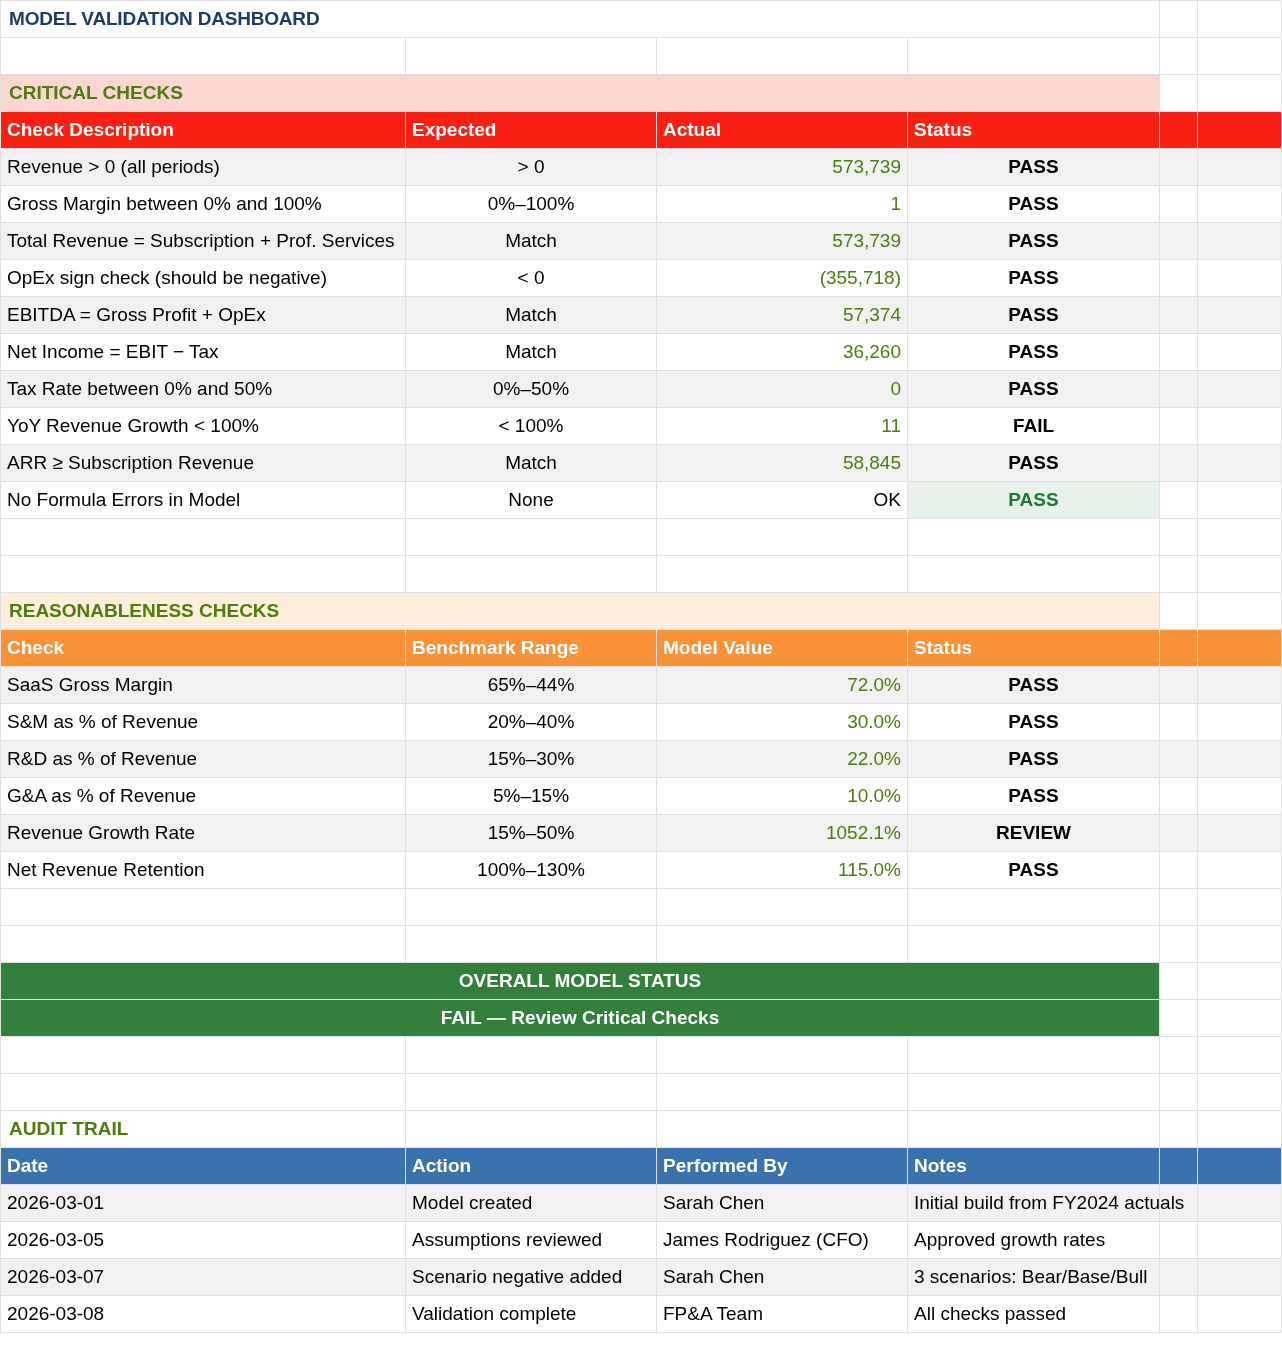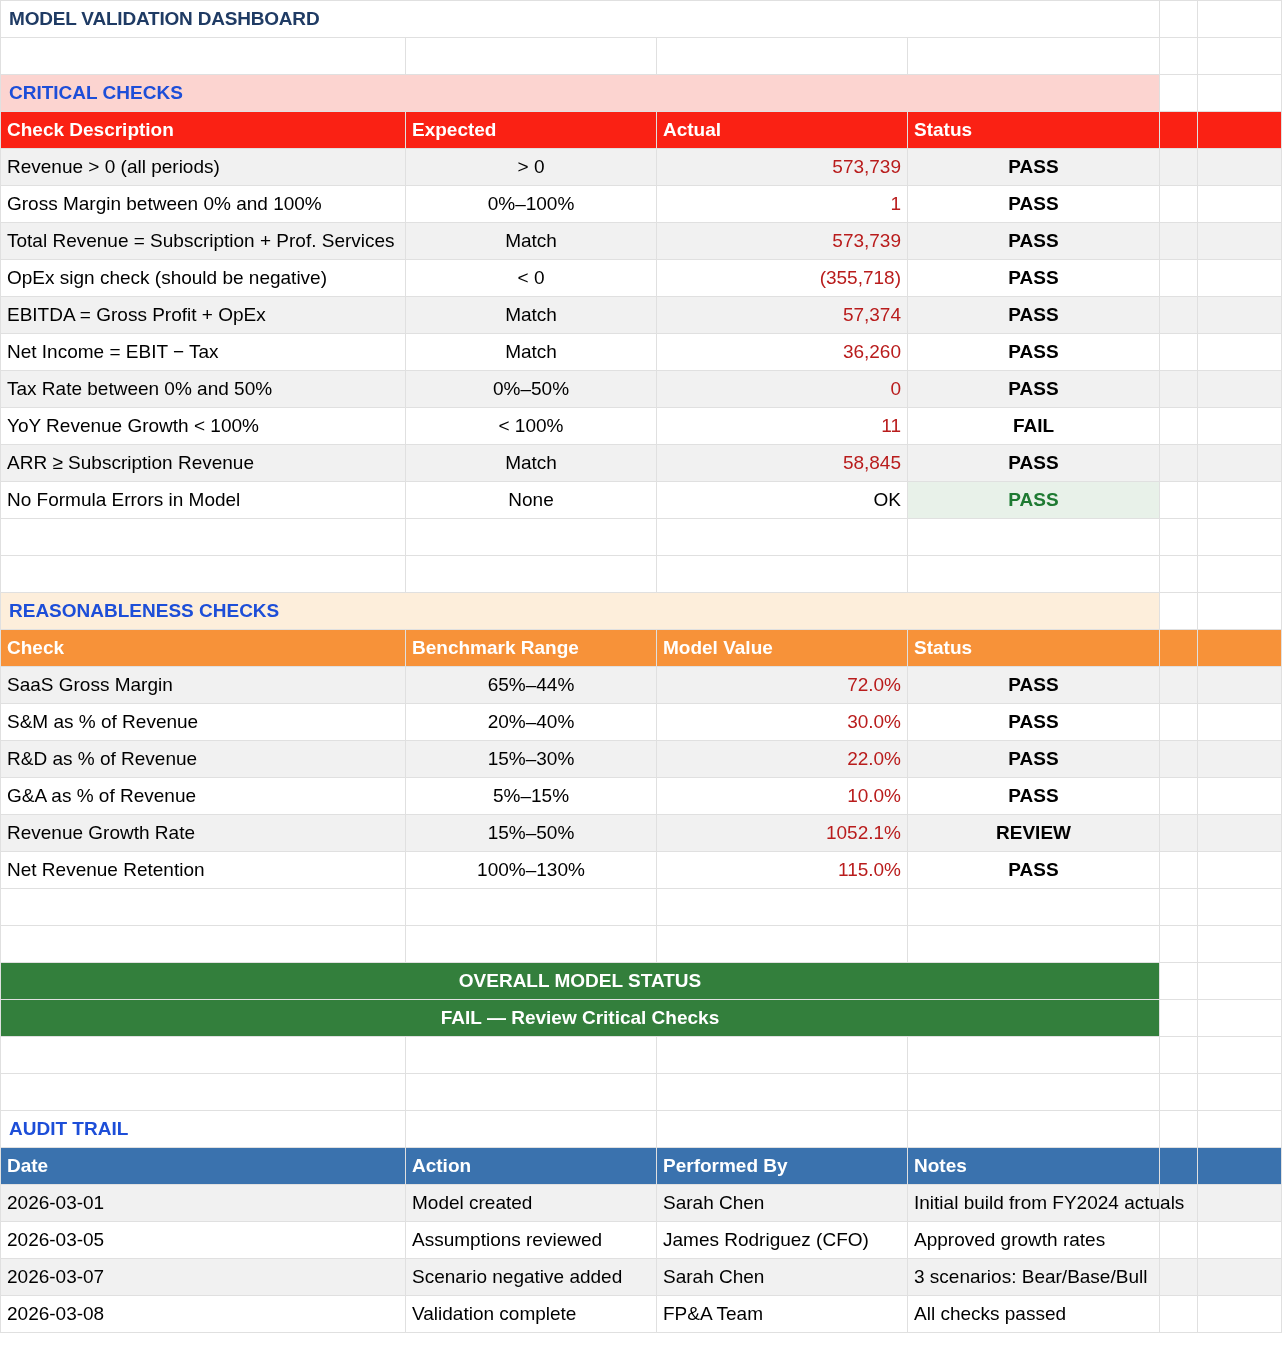"CRITICAL CHECKS" .section-label { color: #1d4ed8 -> #4d7c0f }
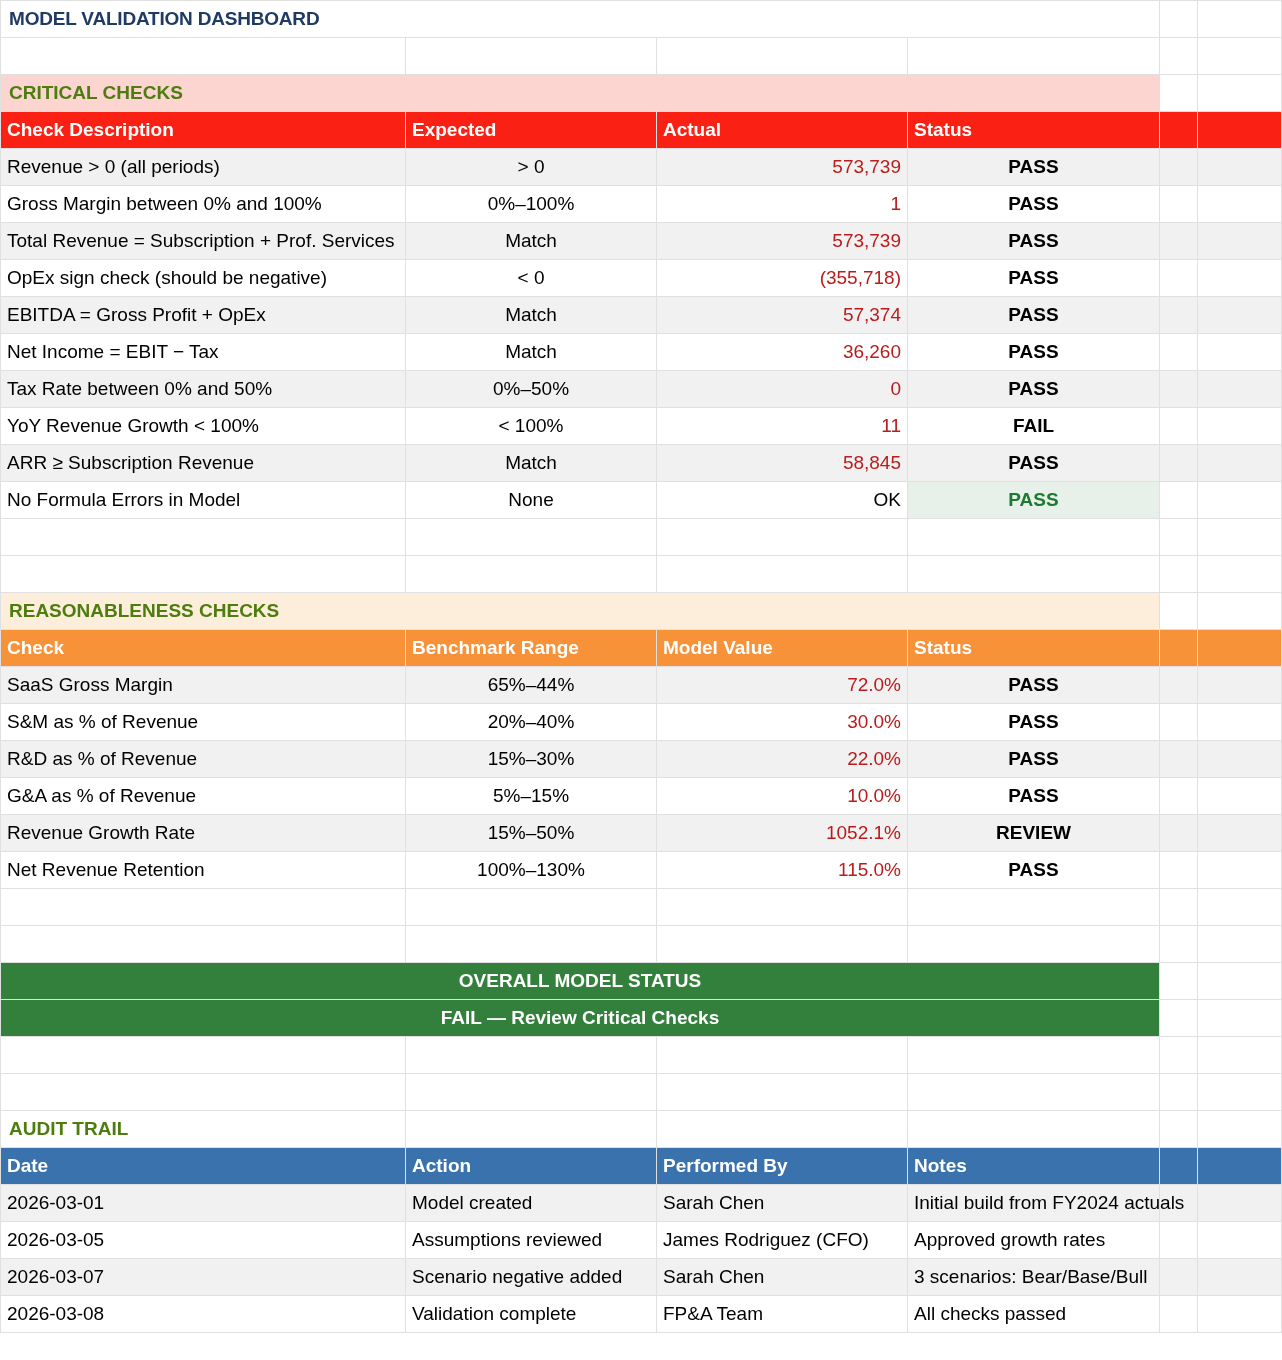"573,739" .num-green { color: #b91c1c -> #4d7c0f }
